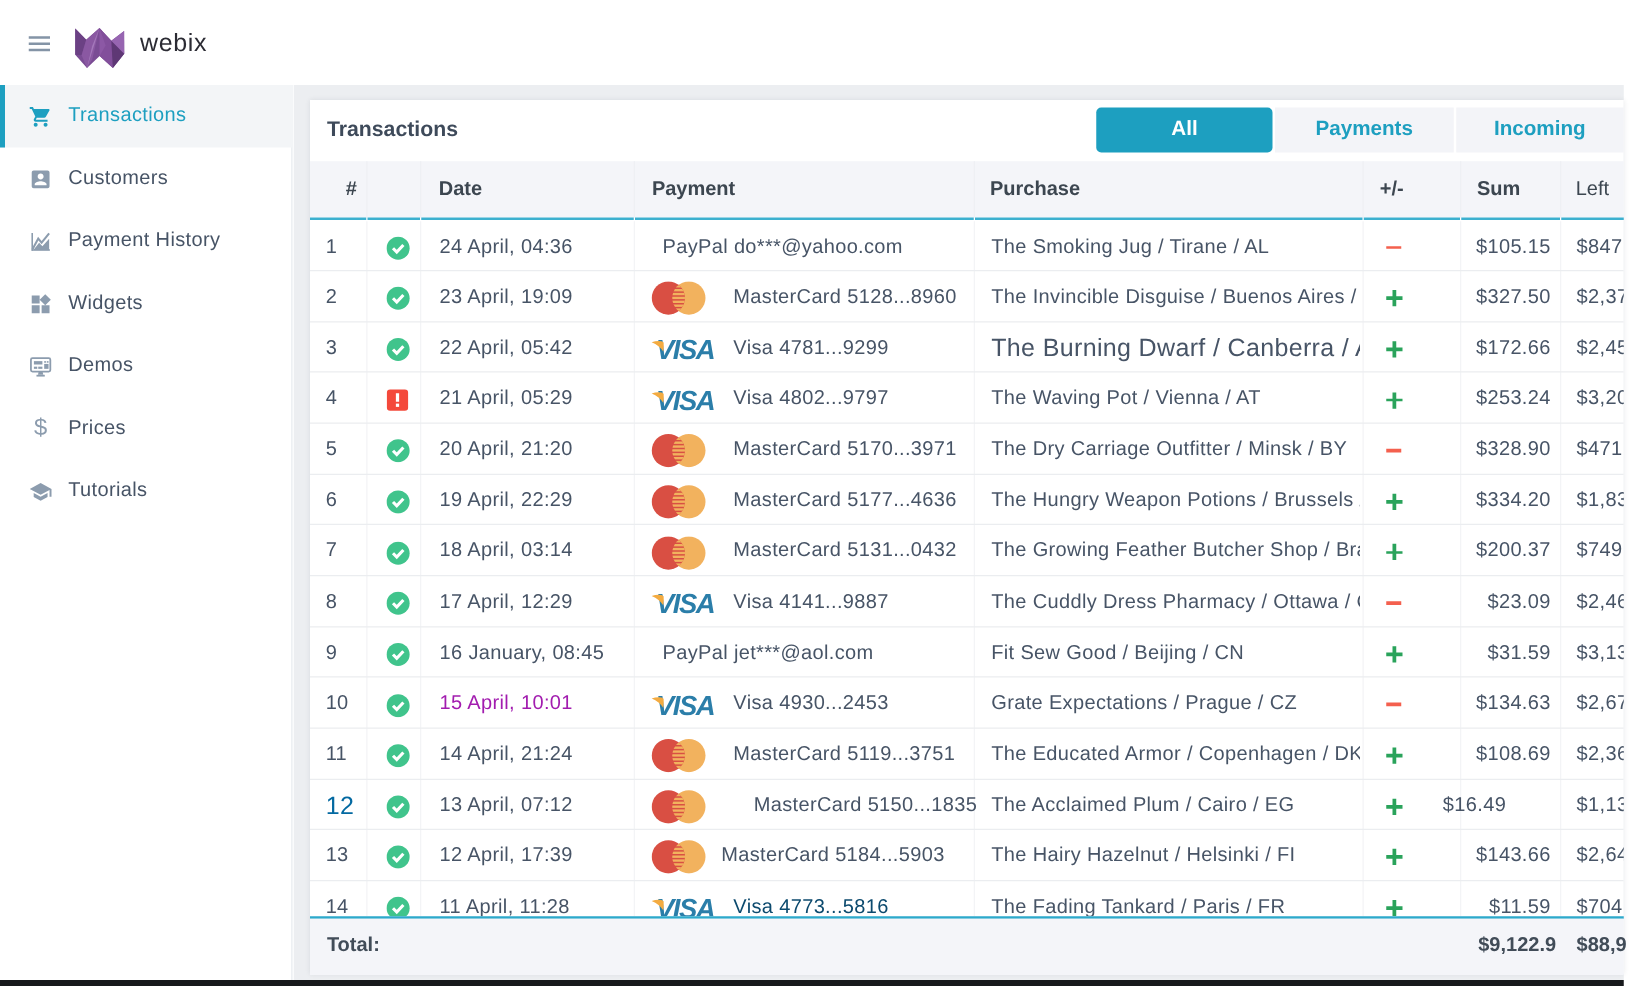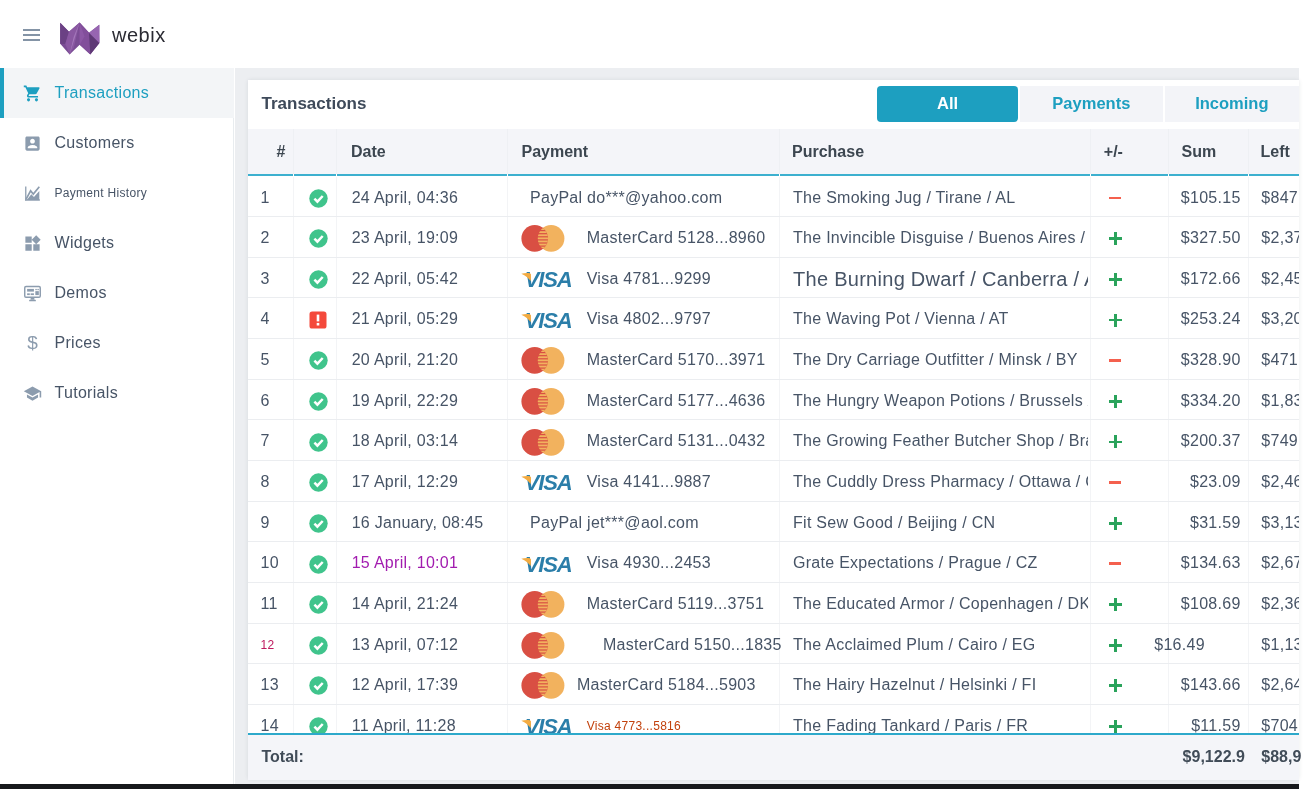"Left" div.abs { font-weight: bold -> normal }
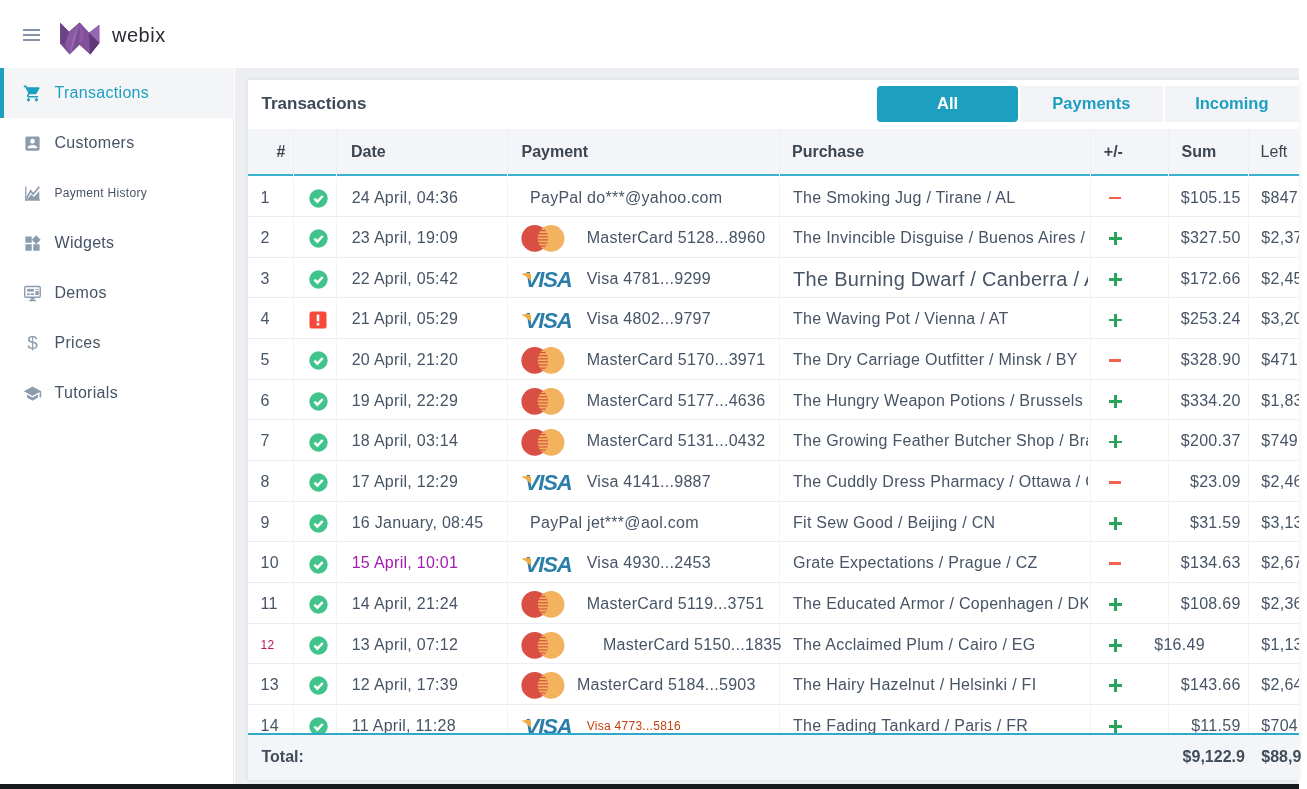"Payment History" div.abs { font-size: 12px -> 16px }
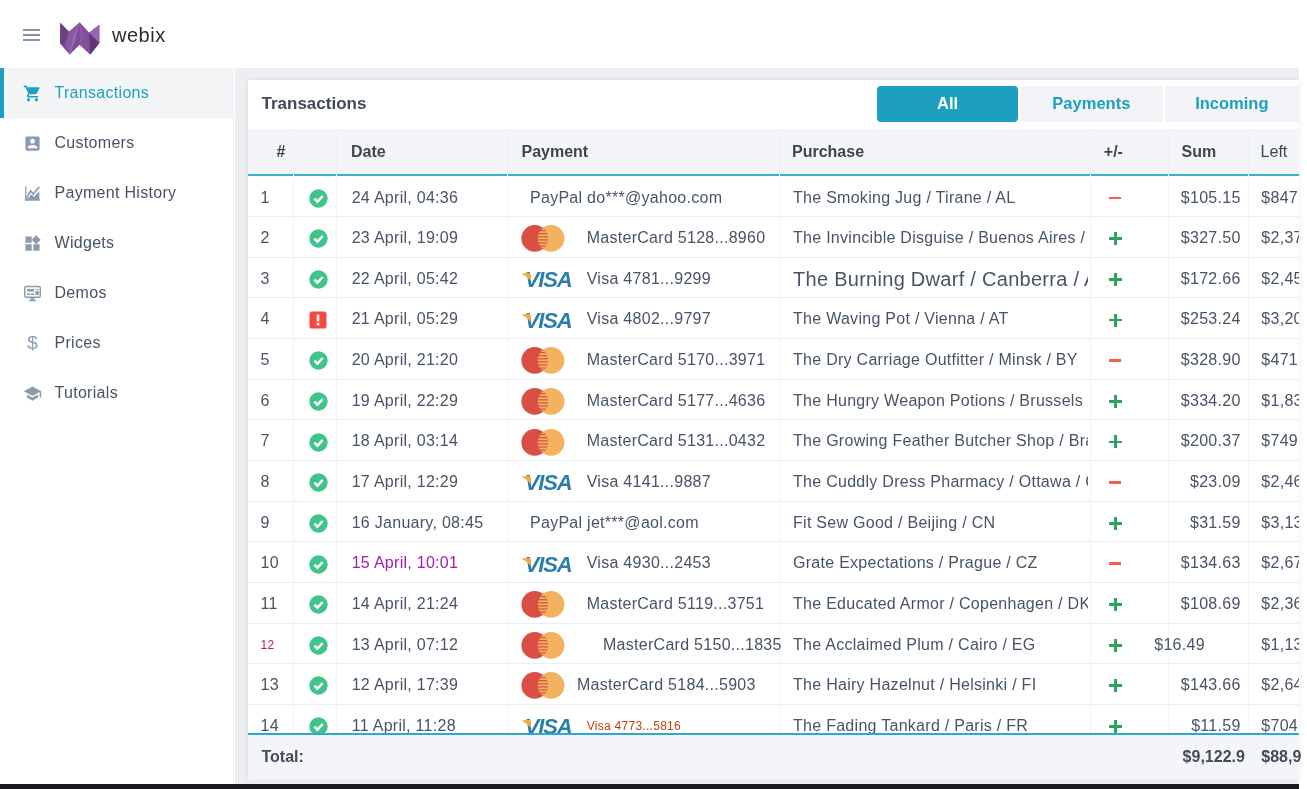"12" div { color: #be185d -> #0369a1; font-size: 12px -> 20px }
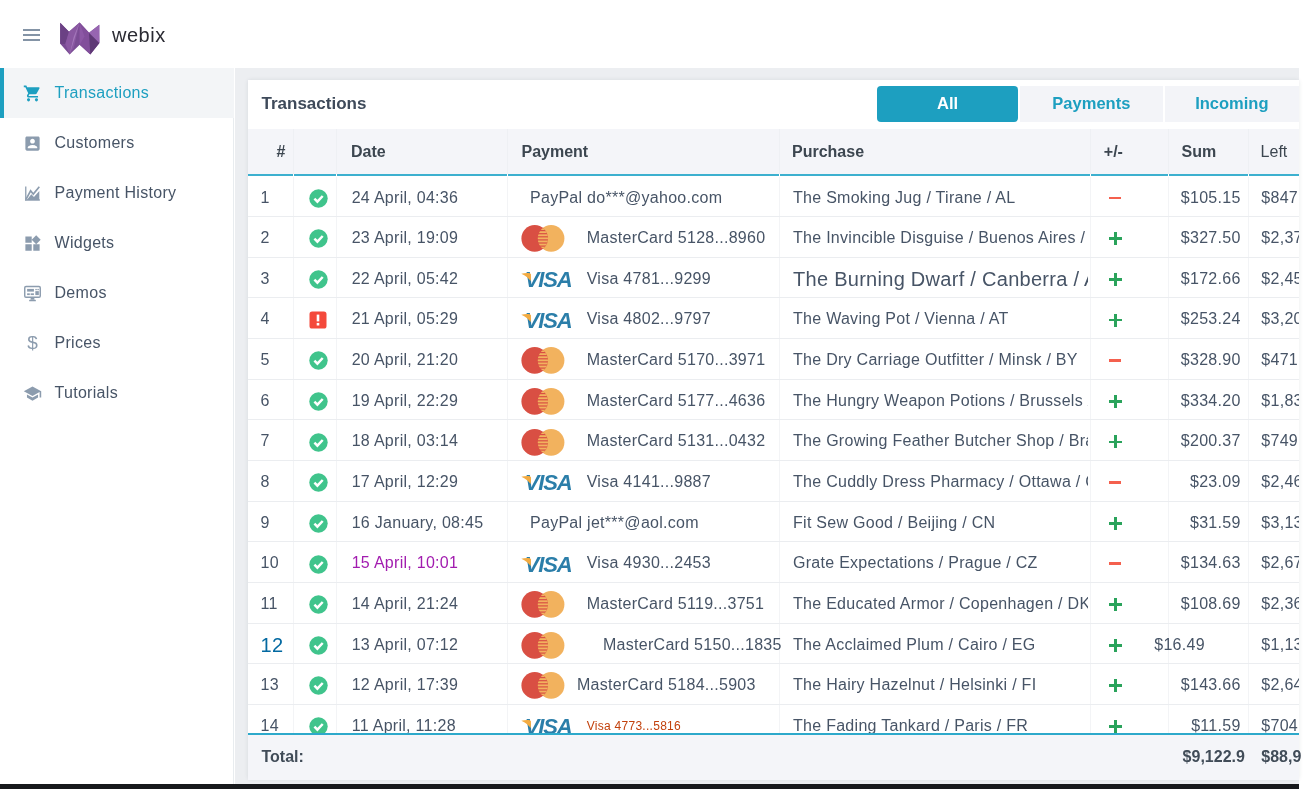"Visa 4773...5816" div { color: #c2410c -> #0c4a6e; font-size: 12px -> 16px }
